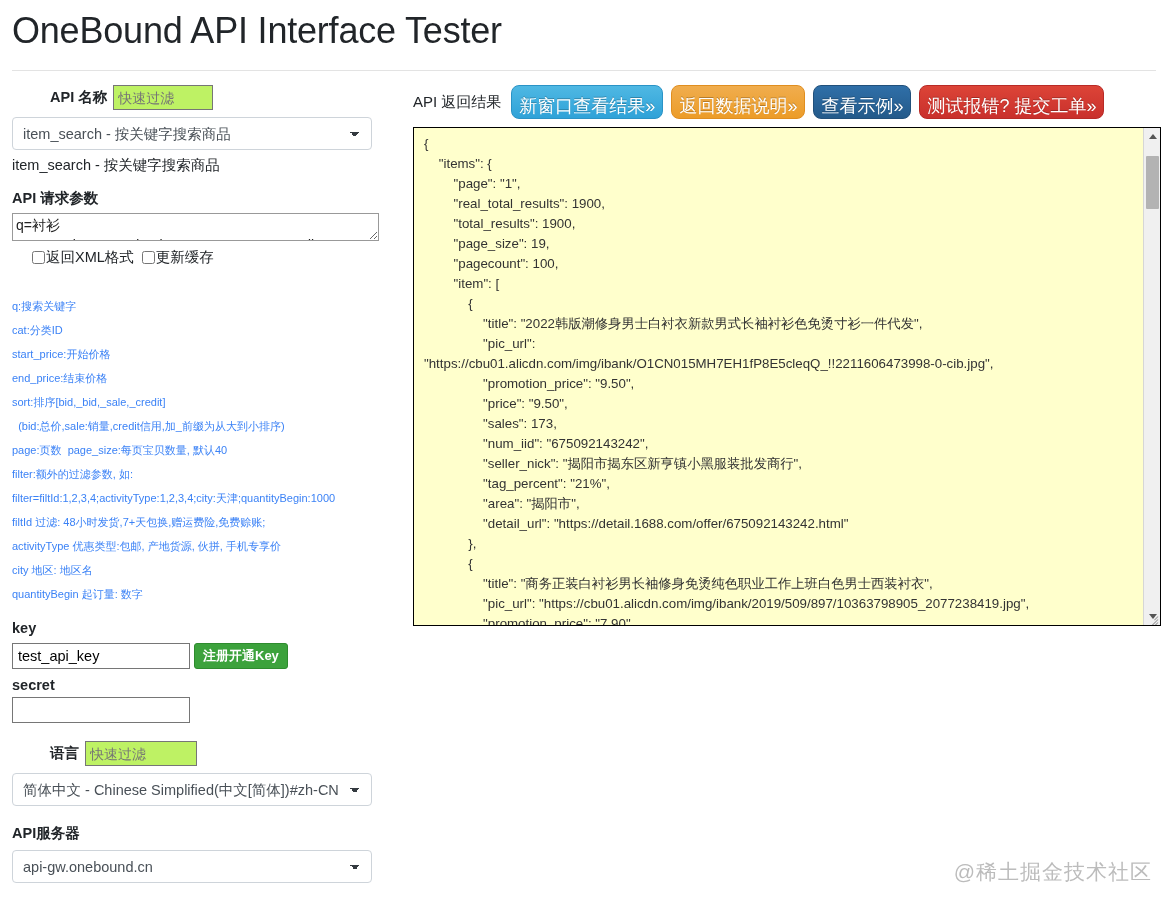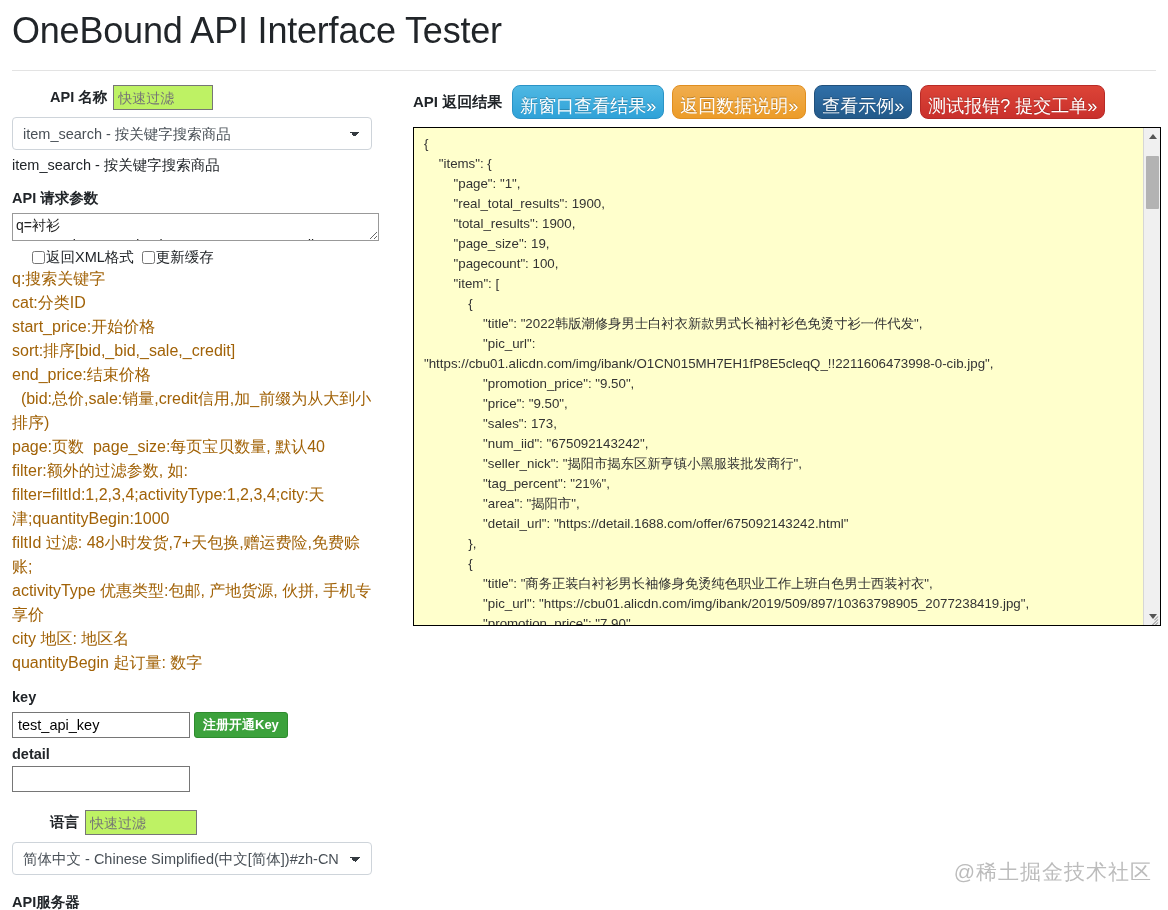"API 返回结果" .result-head .title { font-weight: bold -> normal }
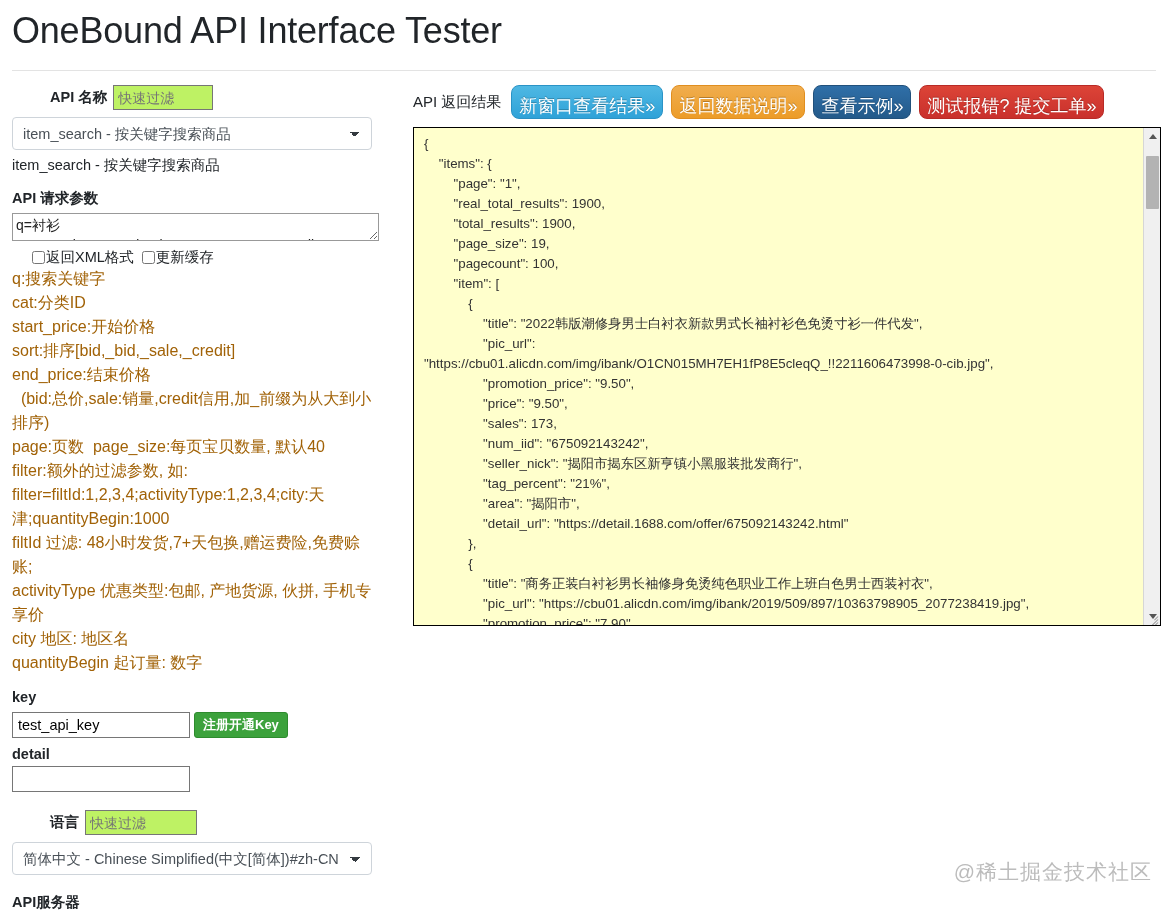"q:搜索关键字" .helptext { color: #a16207 -> #3b82f6; font-size: 16px -> 11px; margin-top: 0 -> 27px }
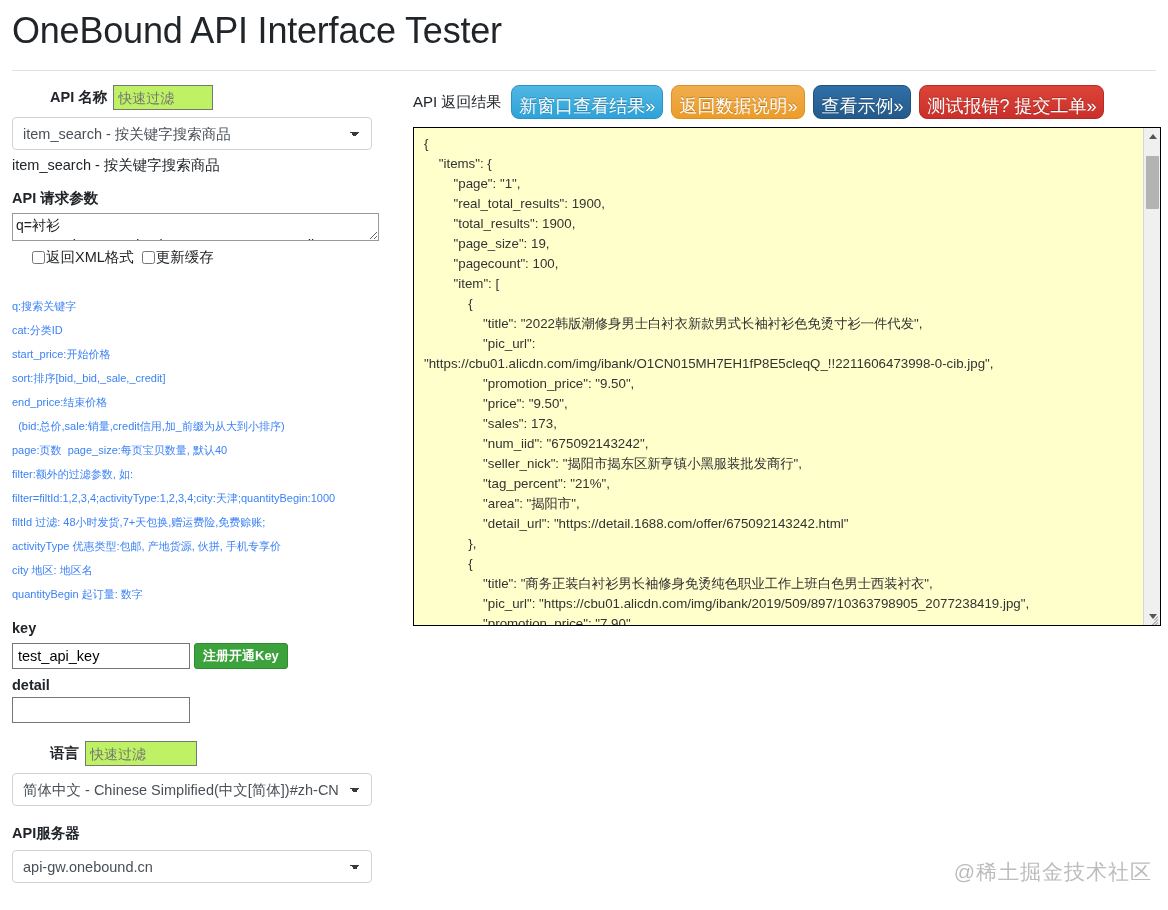"sort:排序[bid,_bid,_sale,_credit]" div { order: before "end_price:结束价格" -> after "end_price:结束价格" }
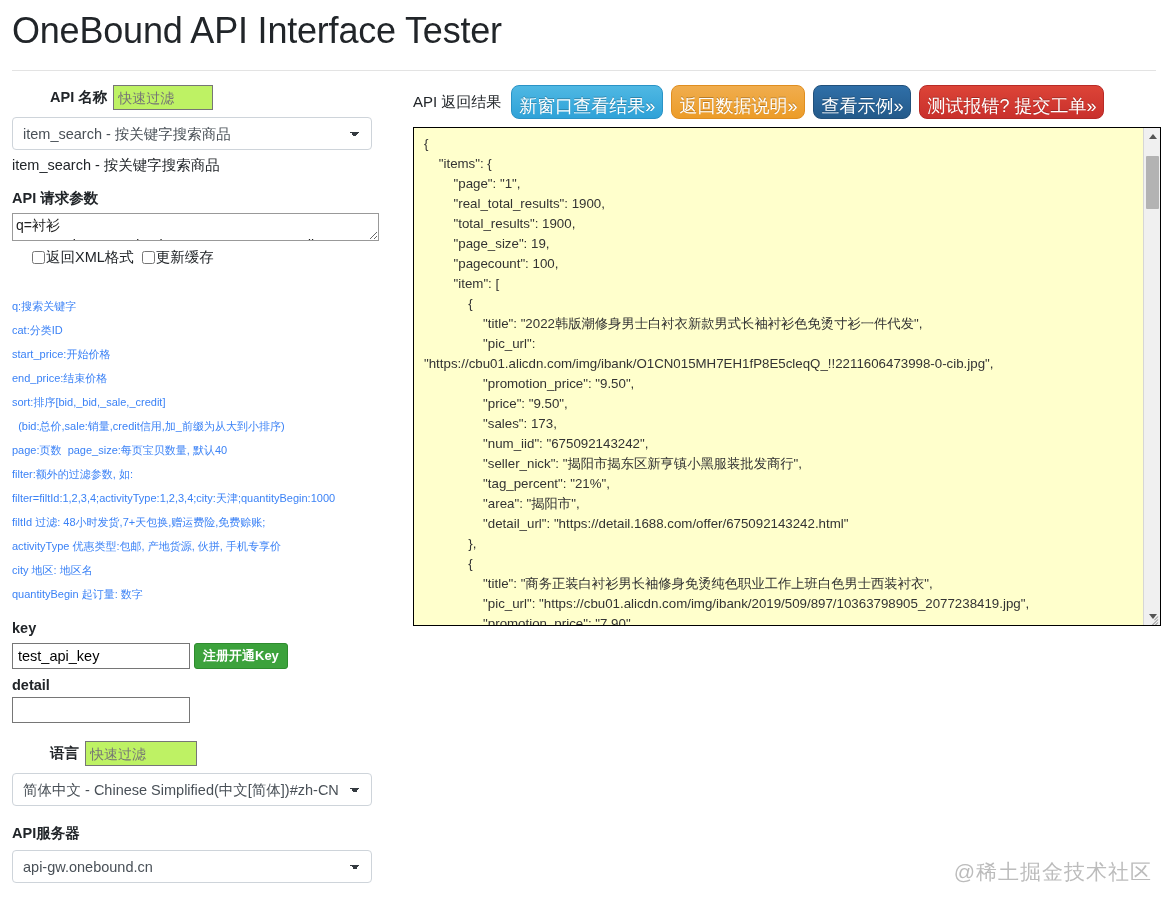"detail" div.secret-label { text: detail -> secret }
